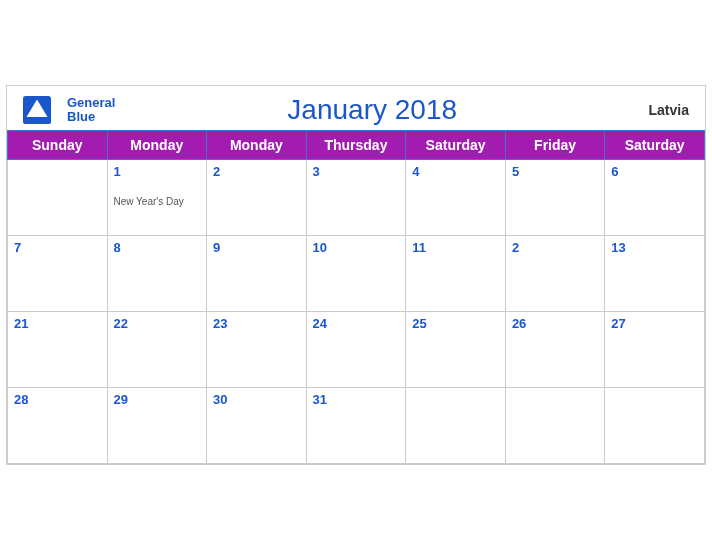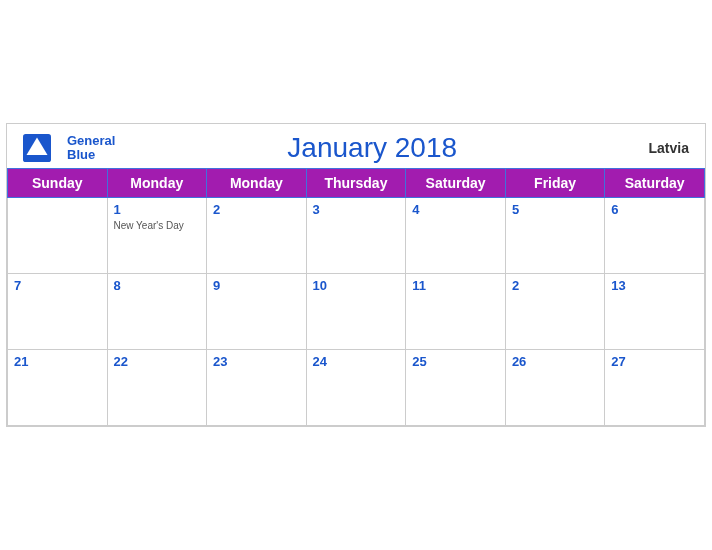"New Year's Day" .holiday-label { margin-top: 2px -> 16px }
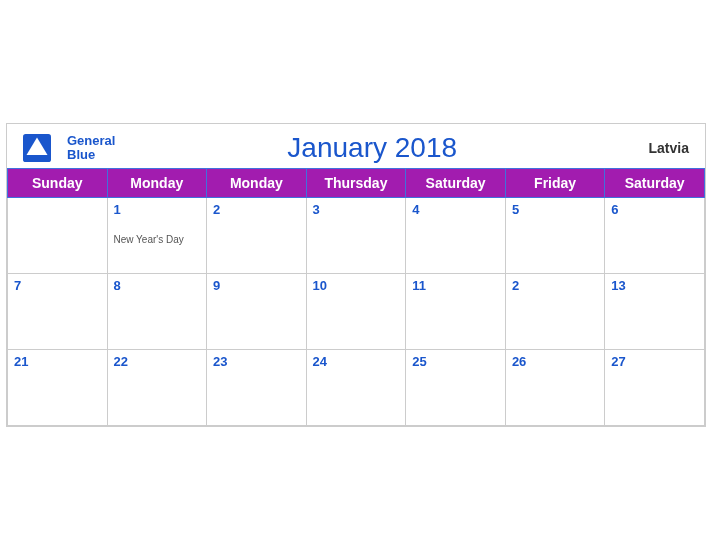"28" tr.week-row { html: none -> <tr> <td> <span>28</span> </td> <td> <span>29</span> </td> <td> <span>30</span> </td> <td> <span>31</span> </td> <td></td> <td></td> <td></td> </tr> }
